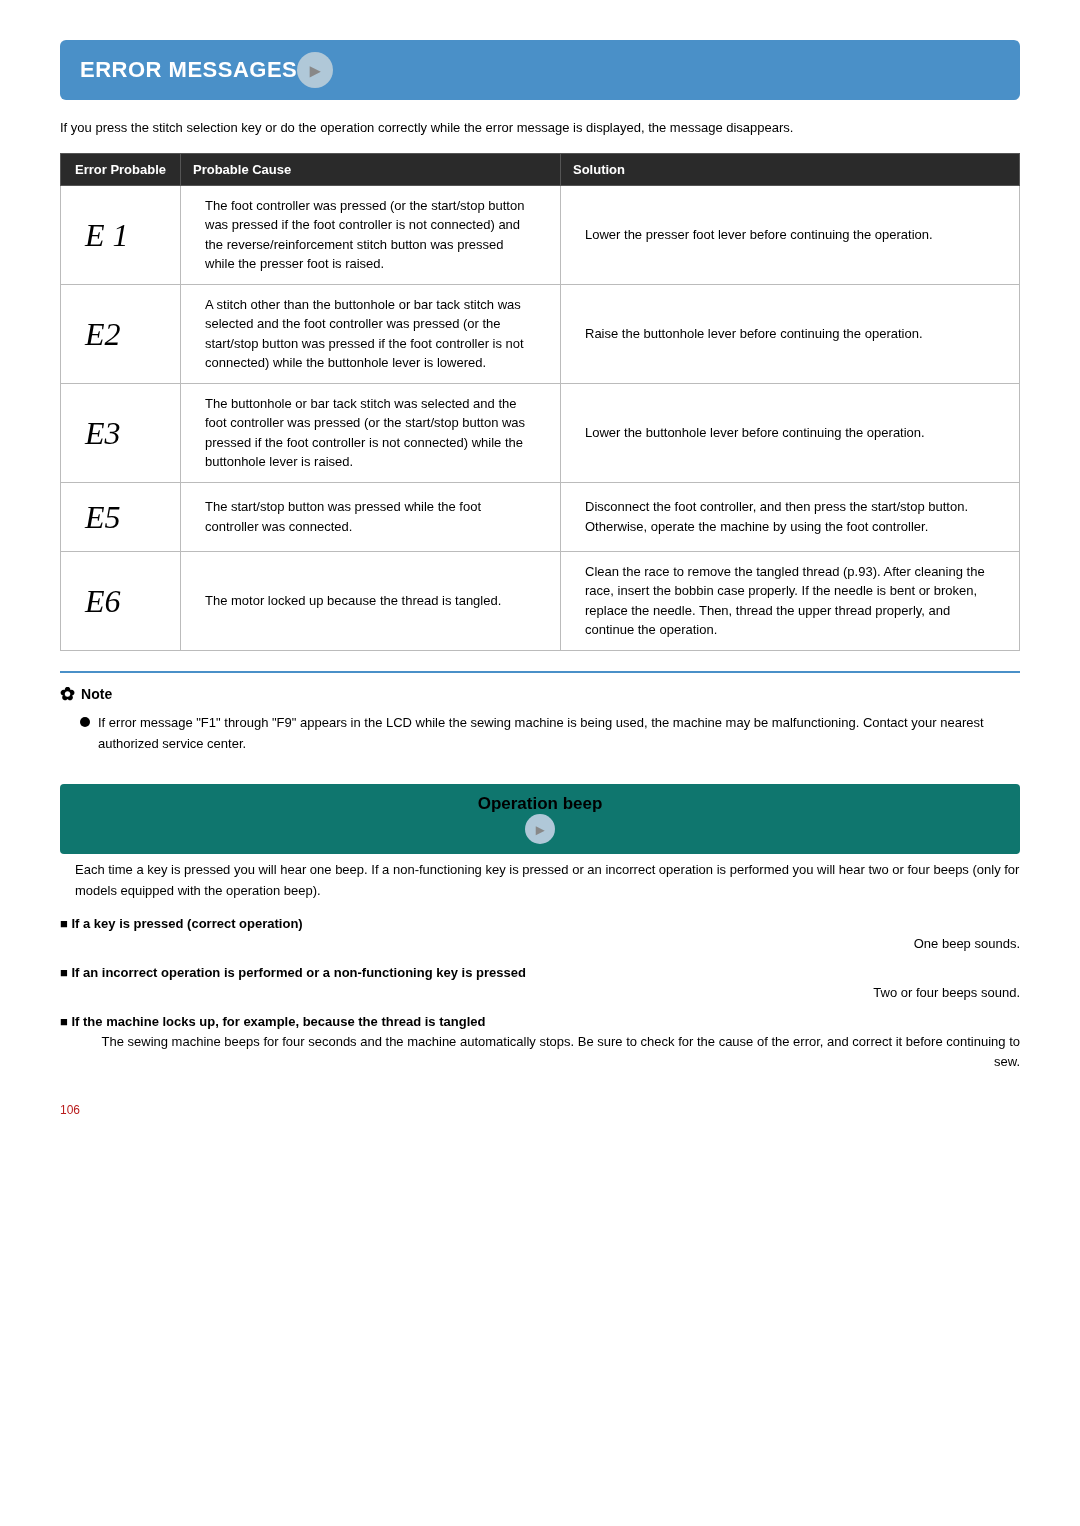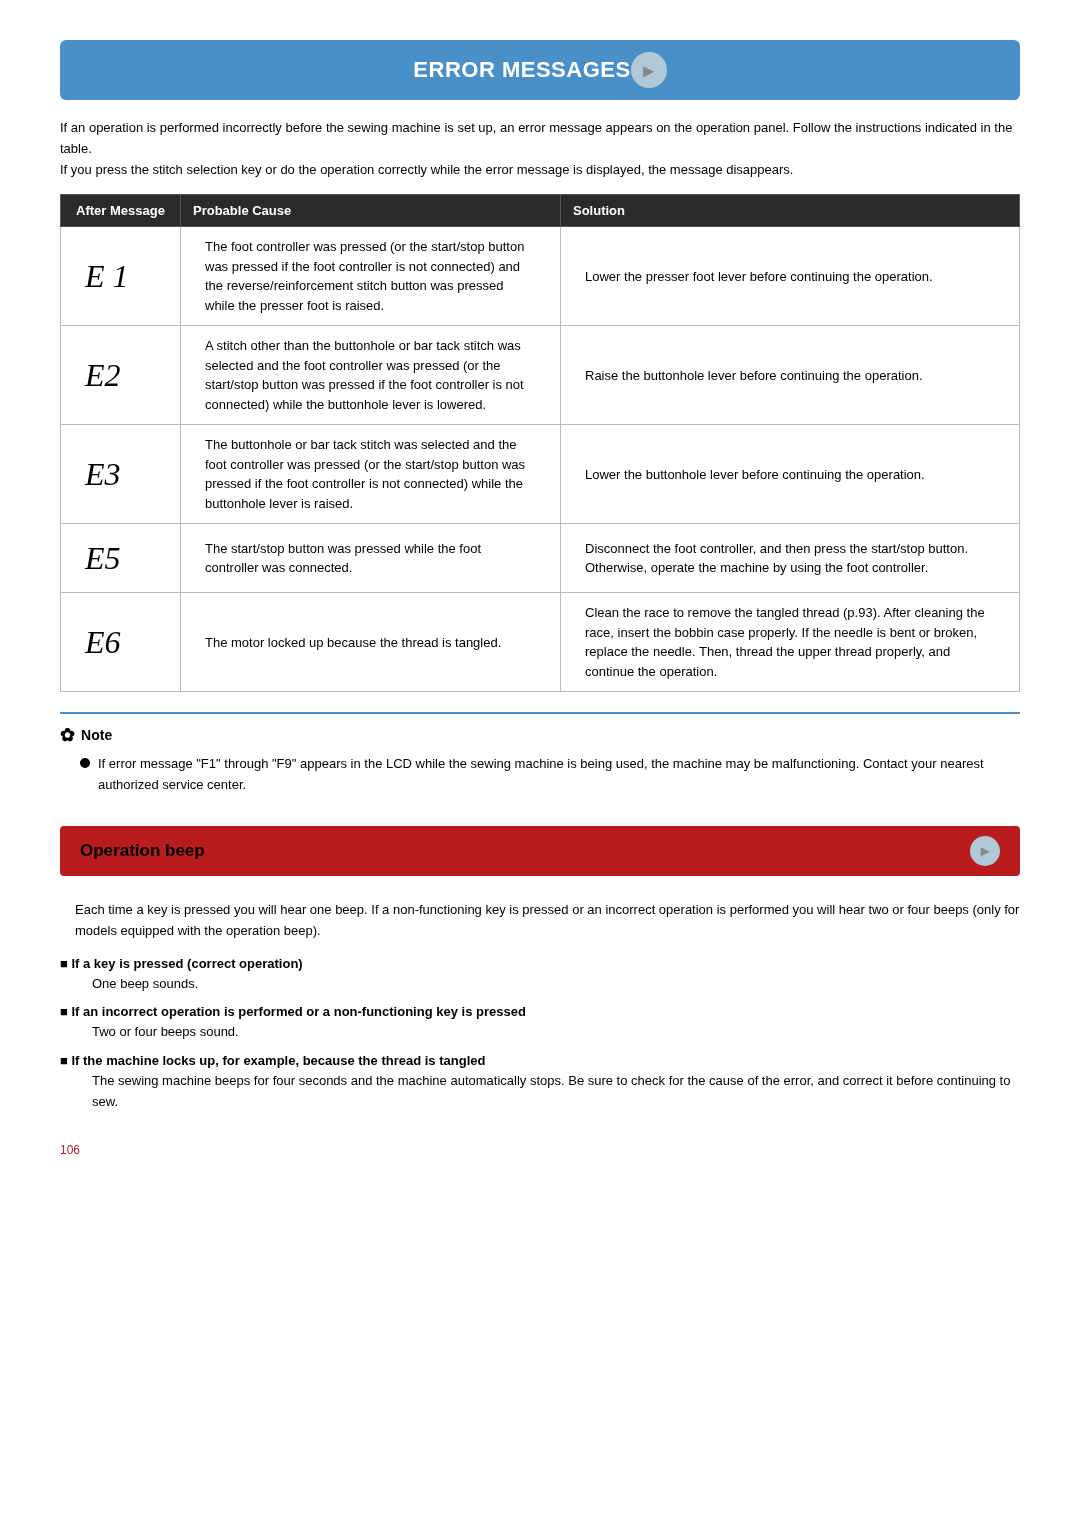"ERROR MESSAGES" .section-header { justify-content: center -> flex-start }
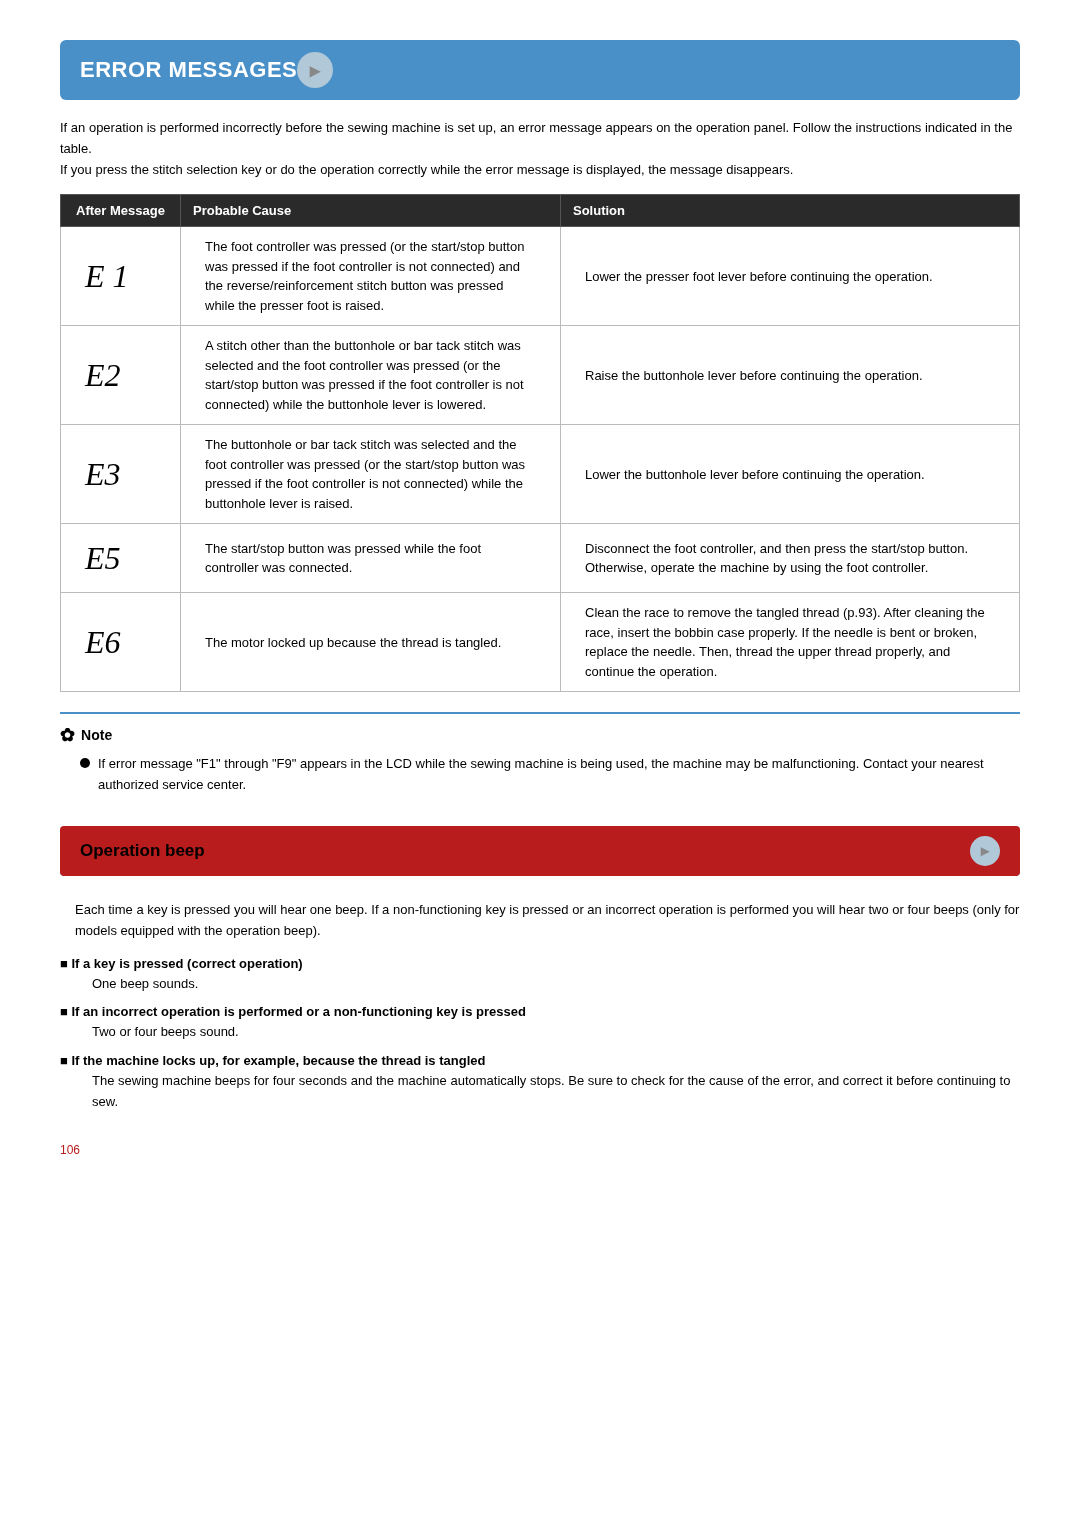"If an operation is performed" p { html: <p>If an operation is performed incorrectly before the sewing machine is set up, an error message appears on the operation panel. Follow the instructions indicated in the table.</p> -> none }
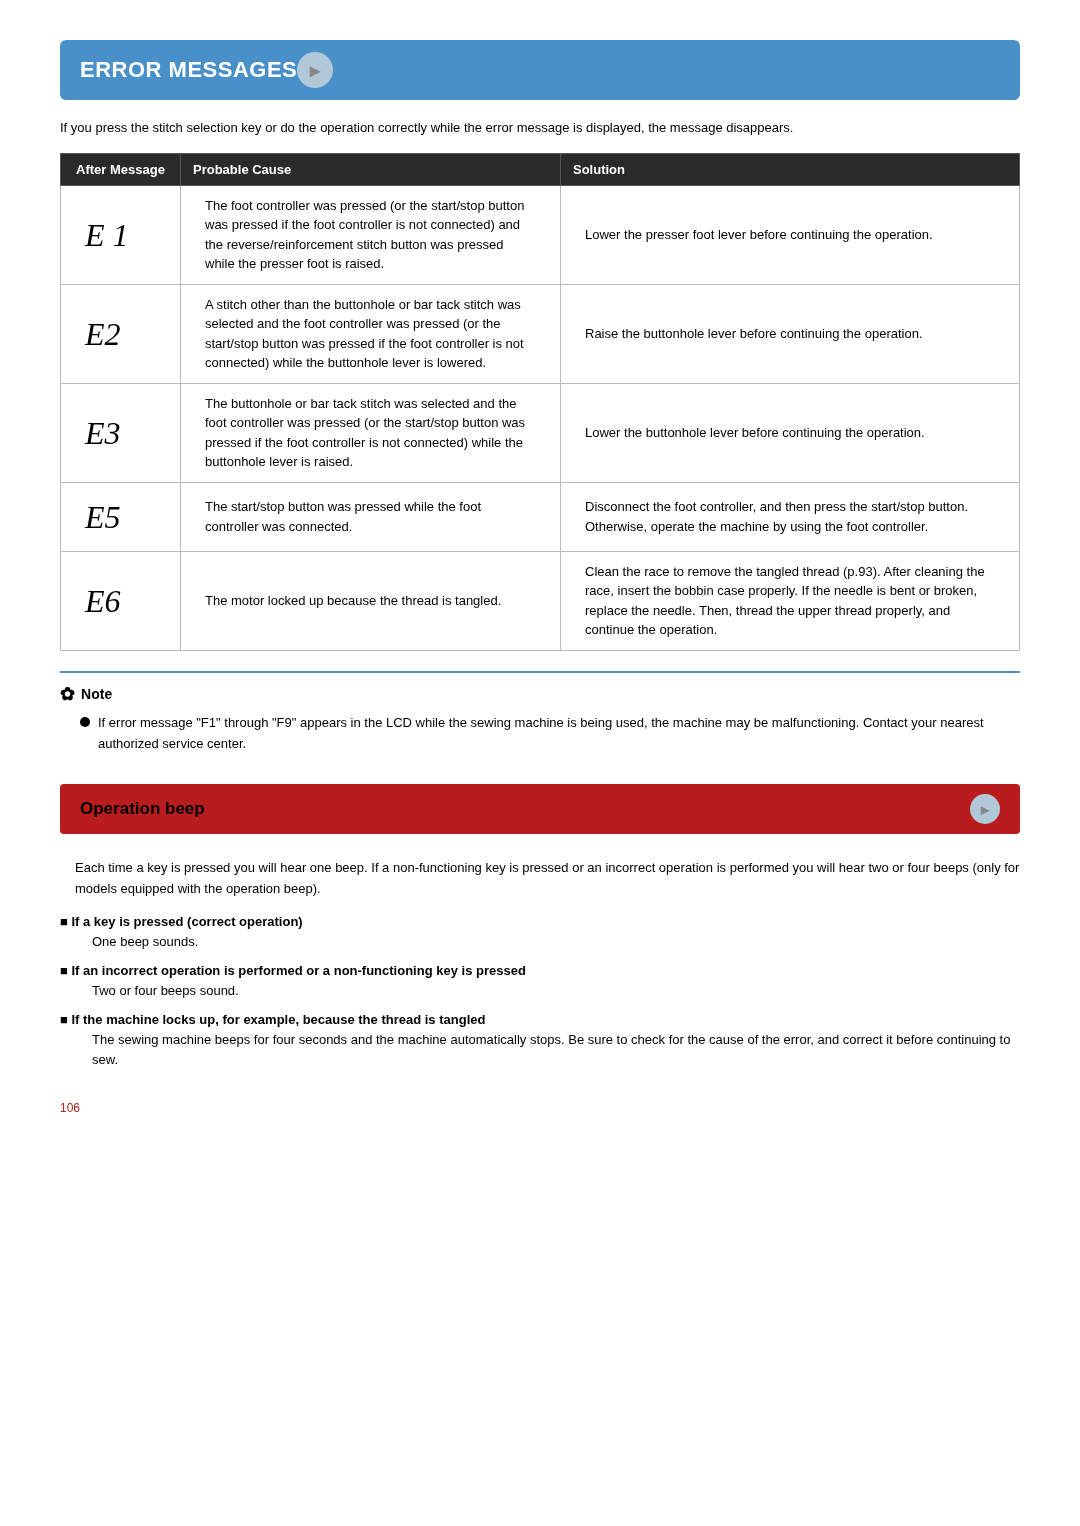"After Message" th { text: After Message -> Error Probable }
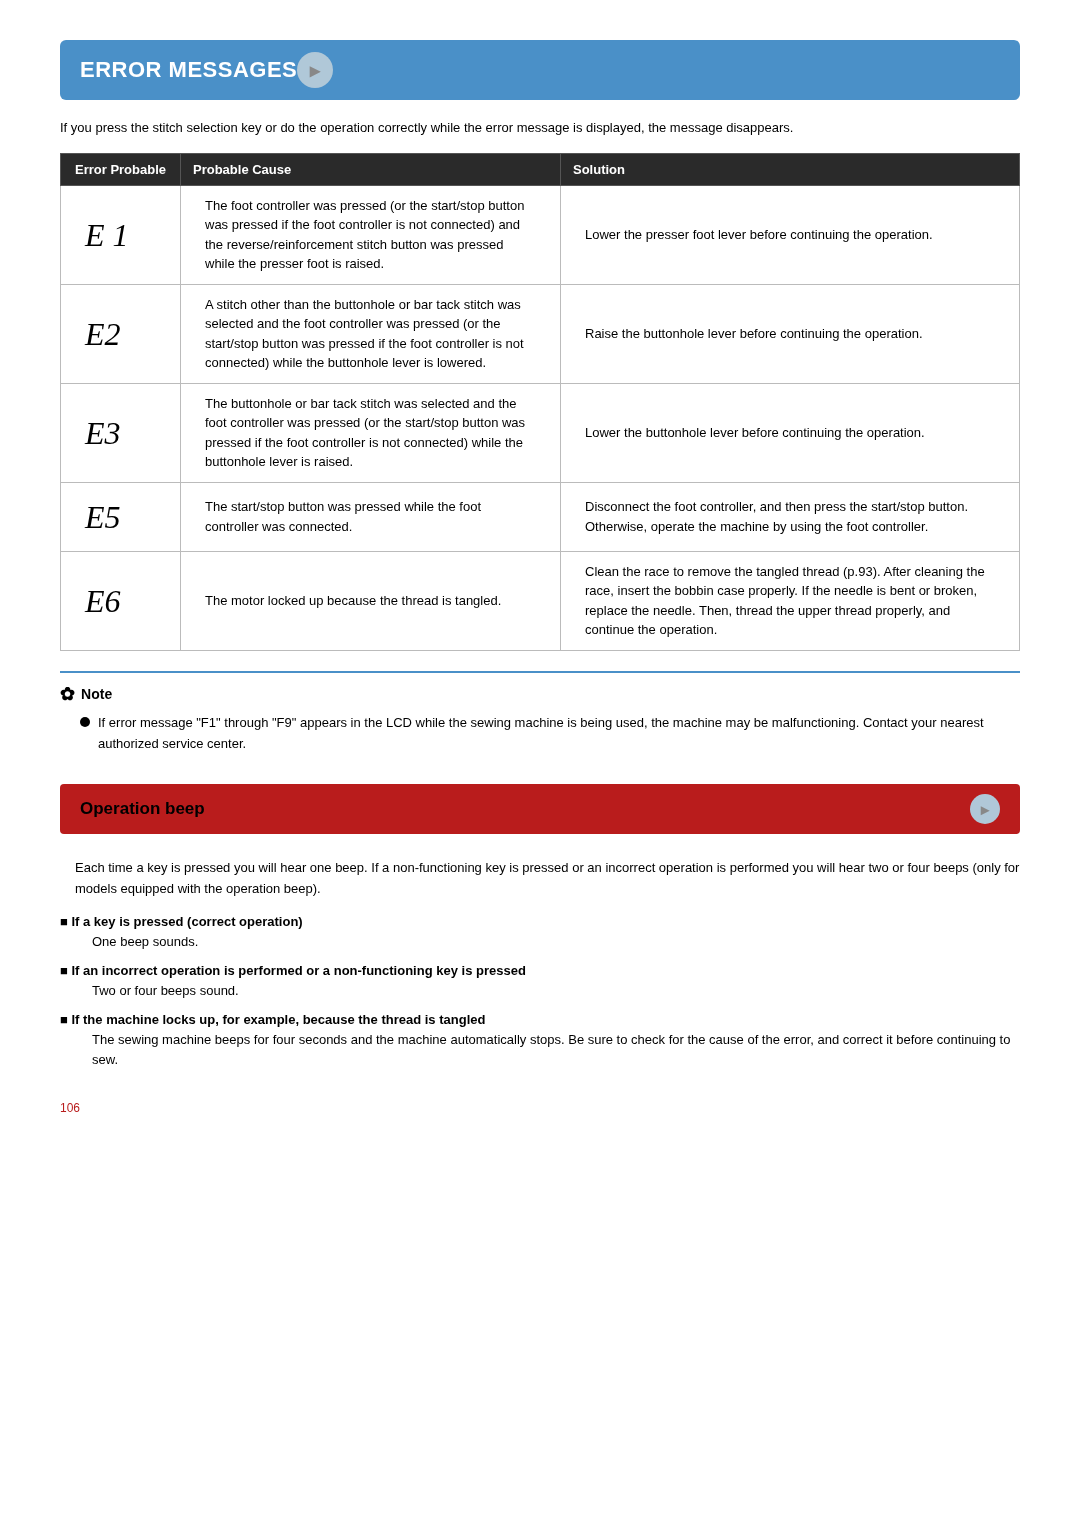"Operation beep" .section-sub-header { background: #b91c1c -> #0f766e; flex-direction: none -> column; margin-bottom: 24px -> 6px }
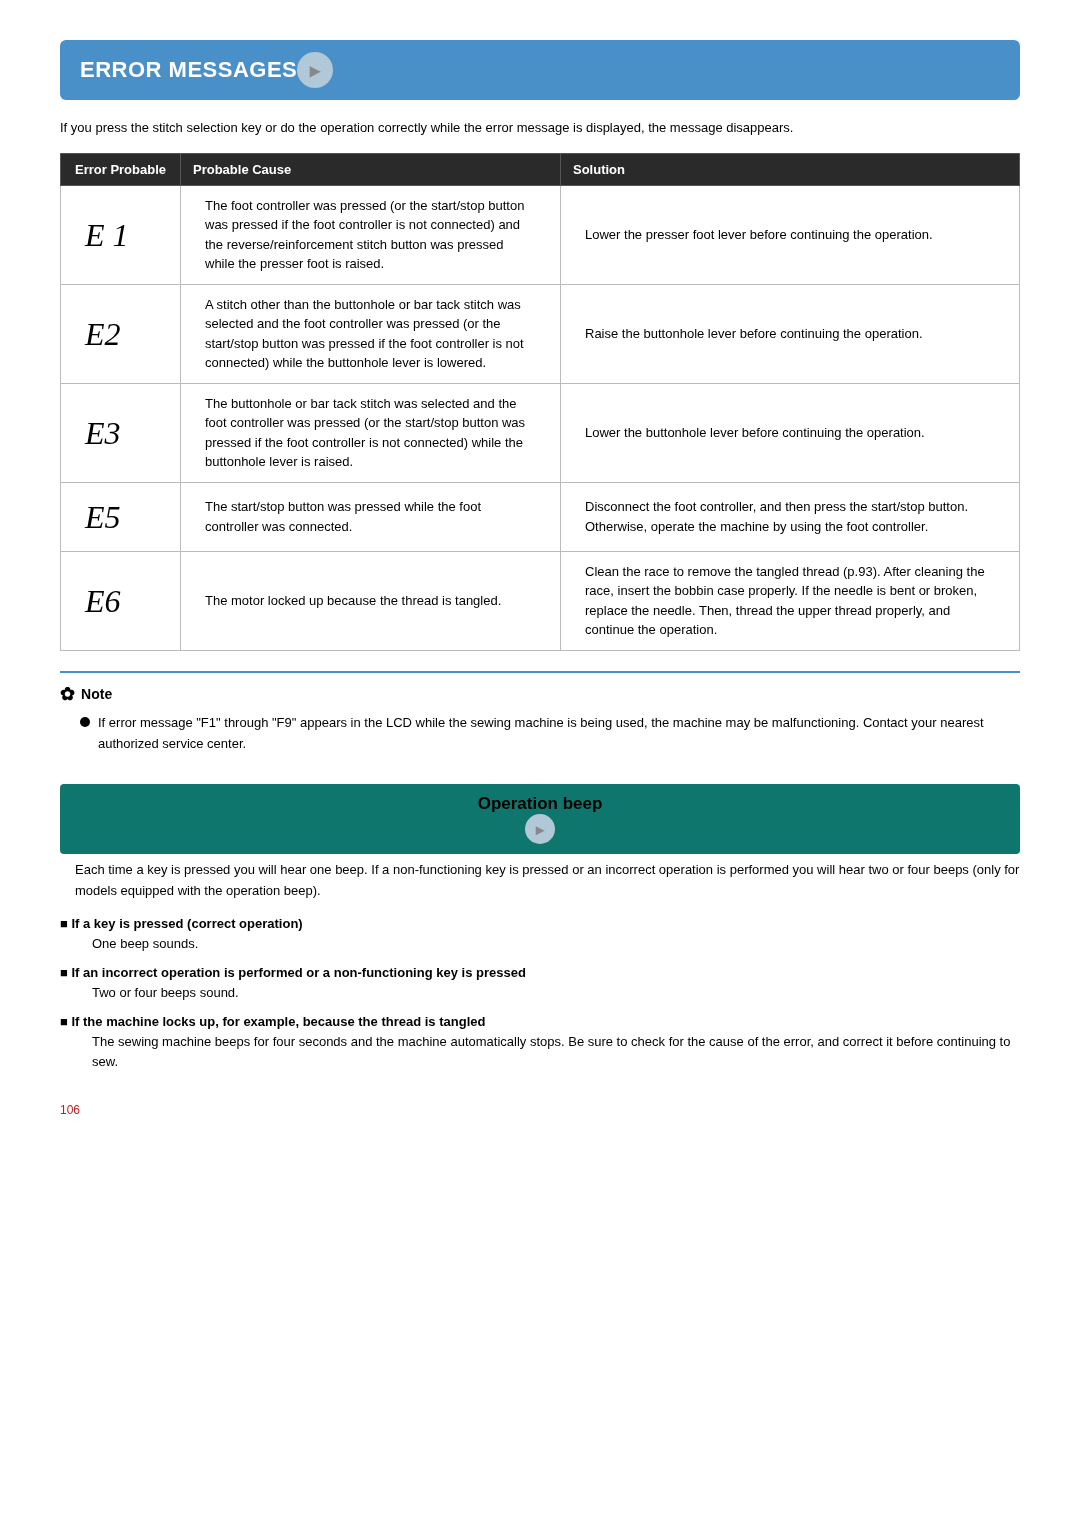"One beep sounds." .op-beep-item .item-desc { text-align: none -> right }
